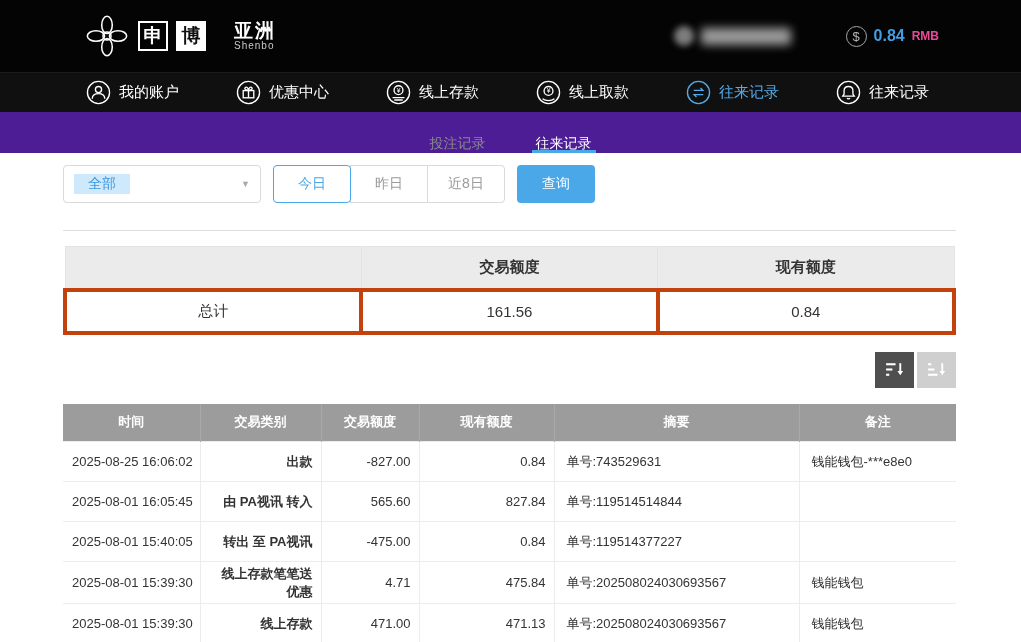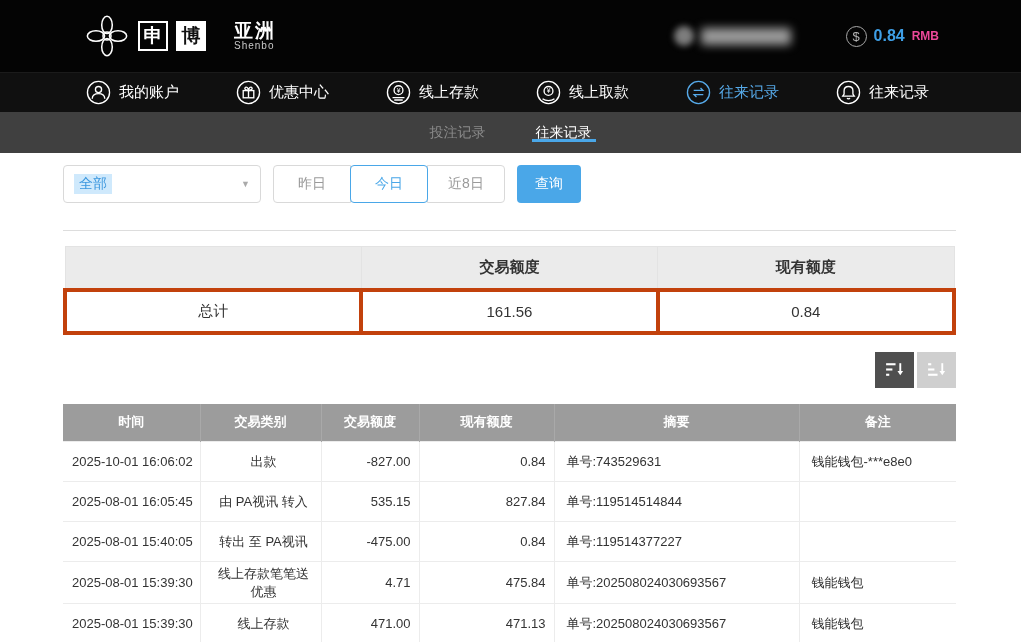"投注记录" .subbar { align-items: center -> flex-end; background: #404040 -> #4c1d95 }
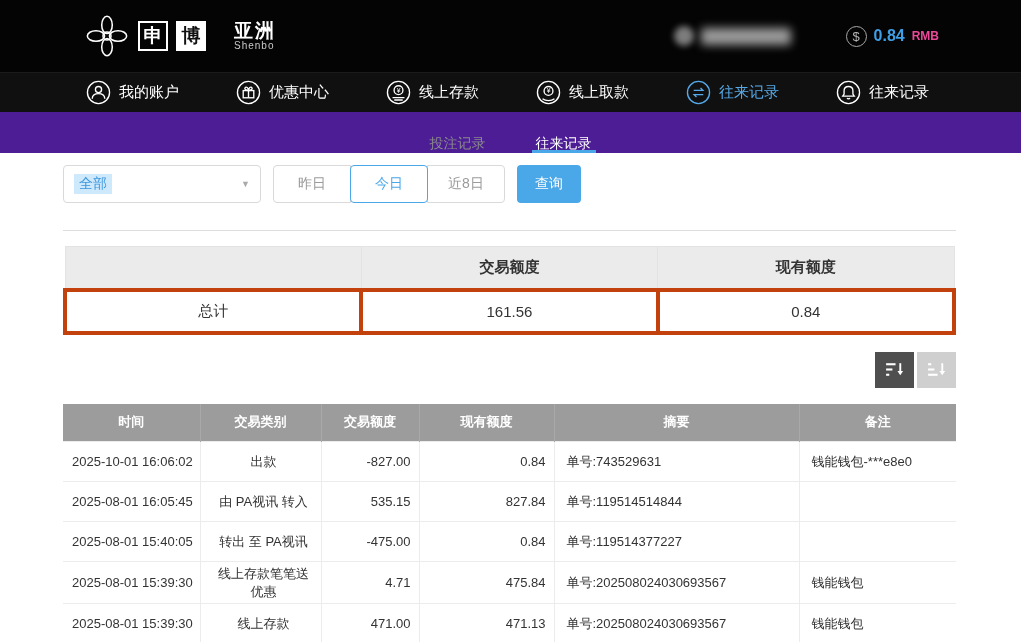"全部" .select-value { padding: 1px 5px -> 1px 14px }
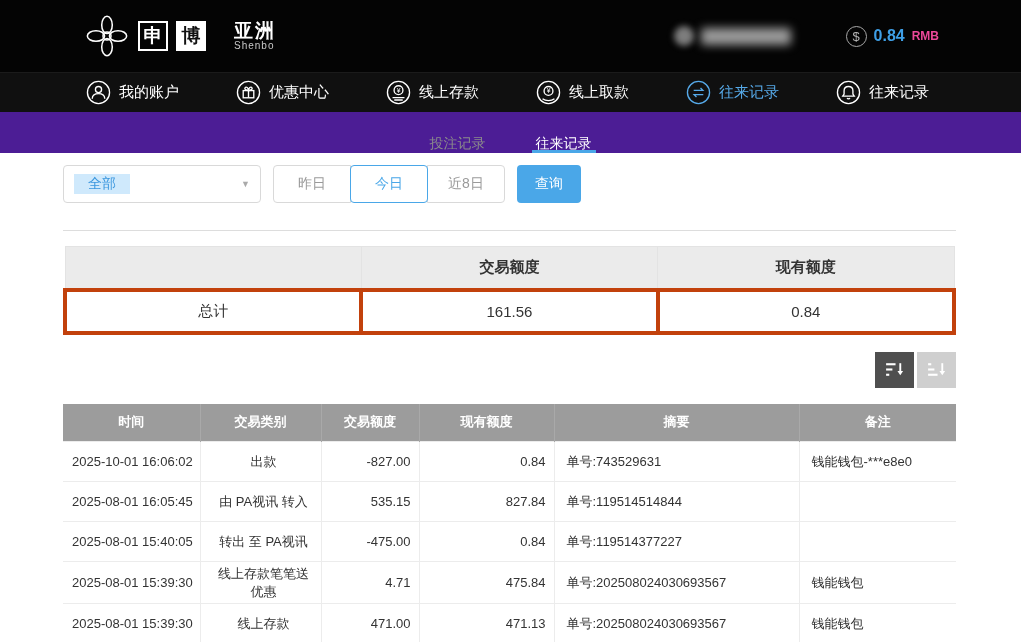"昨日" div.quick-btn { order: before "今日" -> after "今日" }
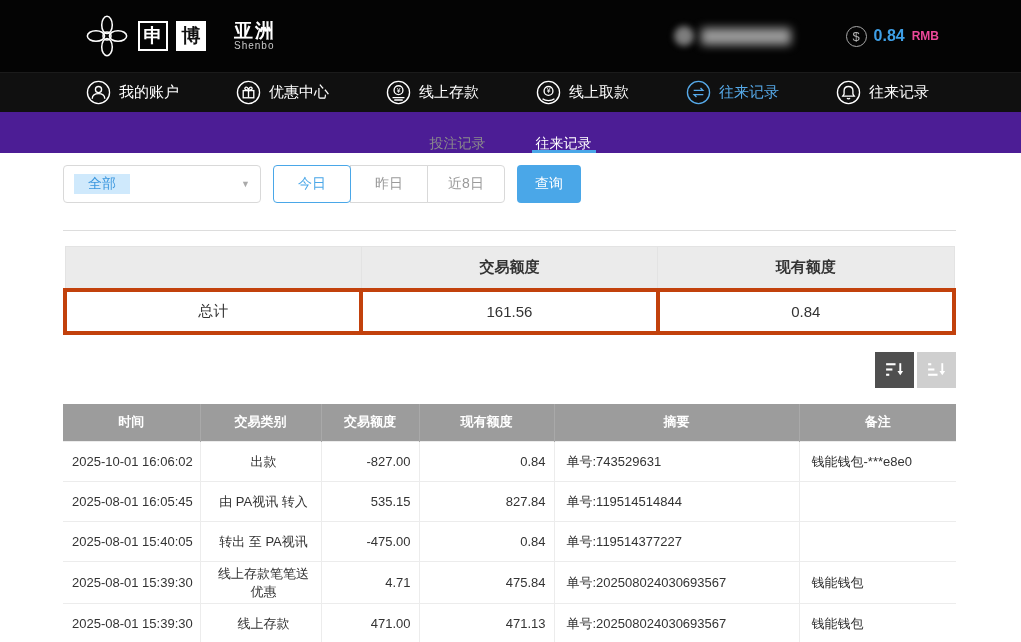"查询" .search-btn { width: 64px -> 78px }
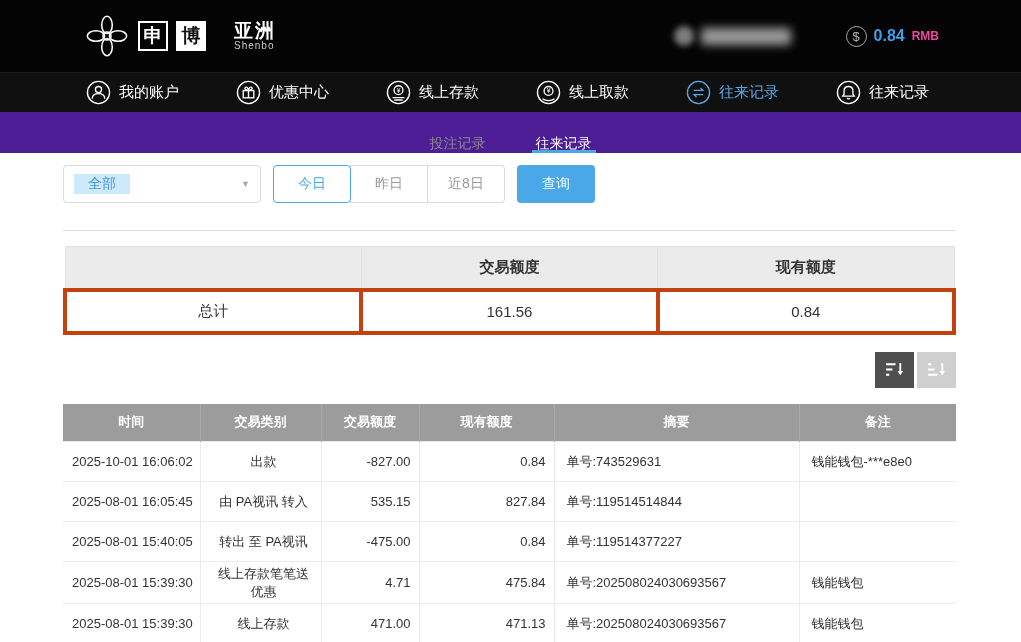"2025-10-01 16:06:02" td.c-time { text: 2025-10-01 -> 2025-08-25 }
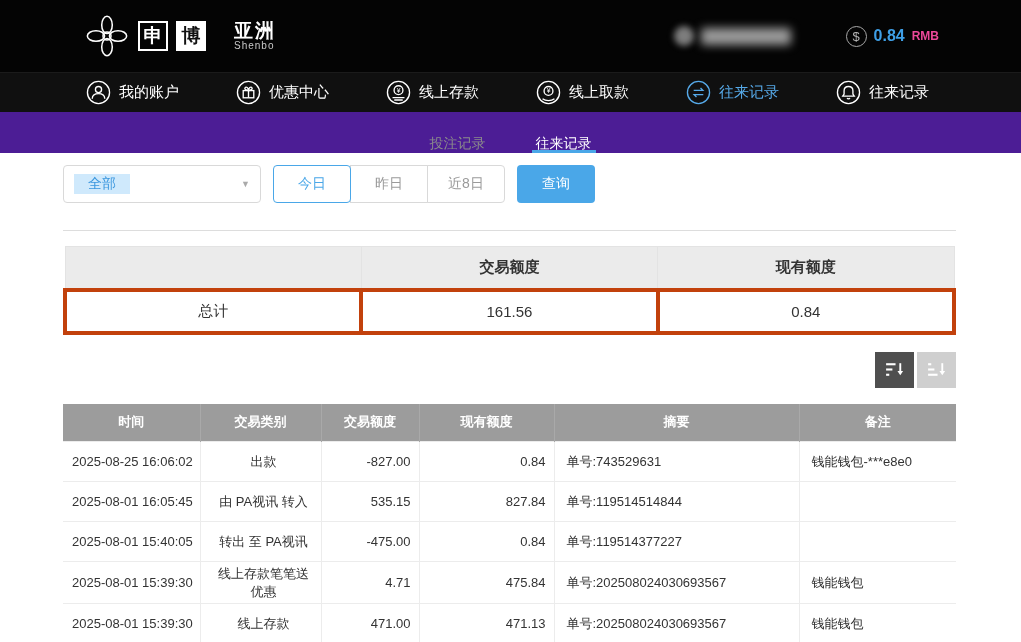"出款" td.c-type { font-weight: none -> bold; text-align: center -> right }
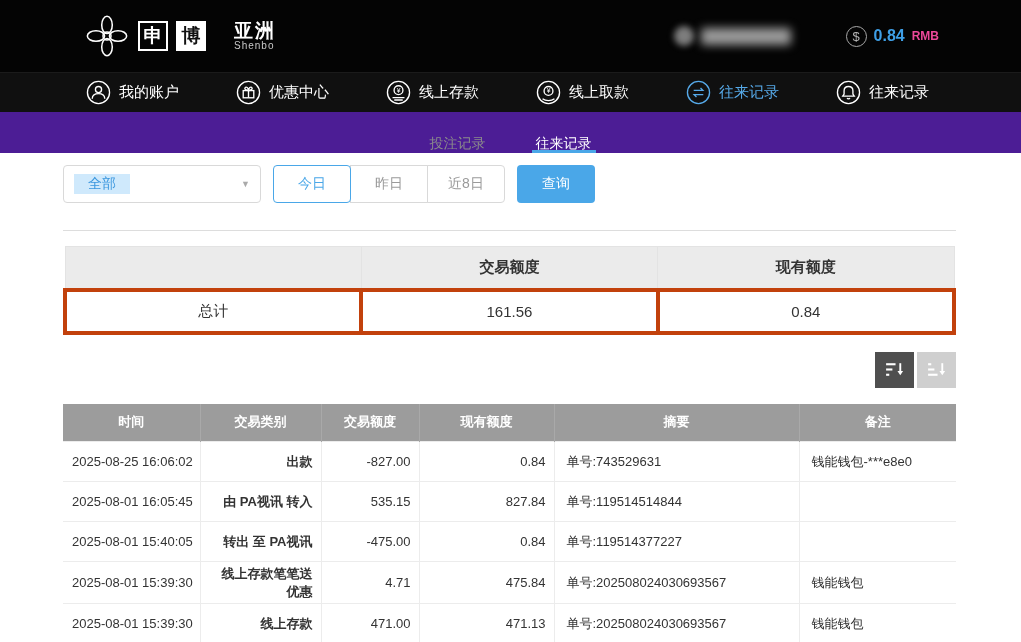"535.15" td.c-amt { text: 535.15 -> 565.60 }
